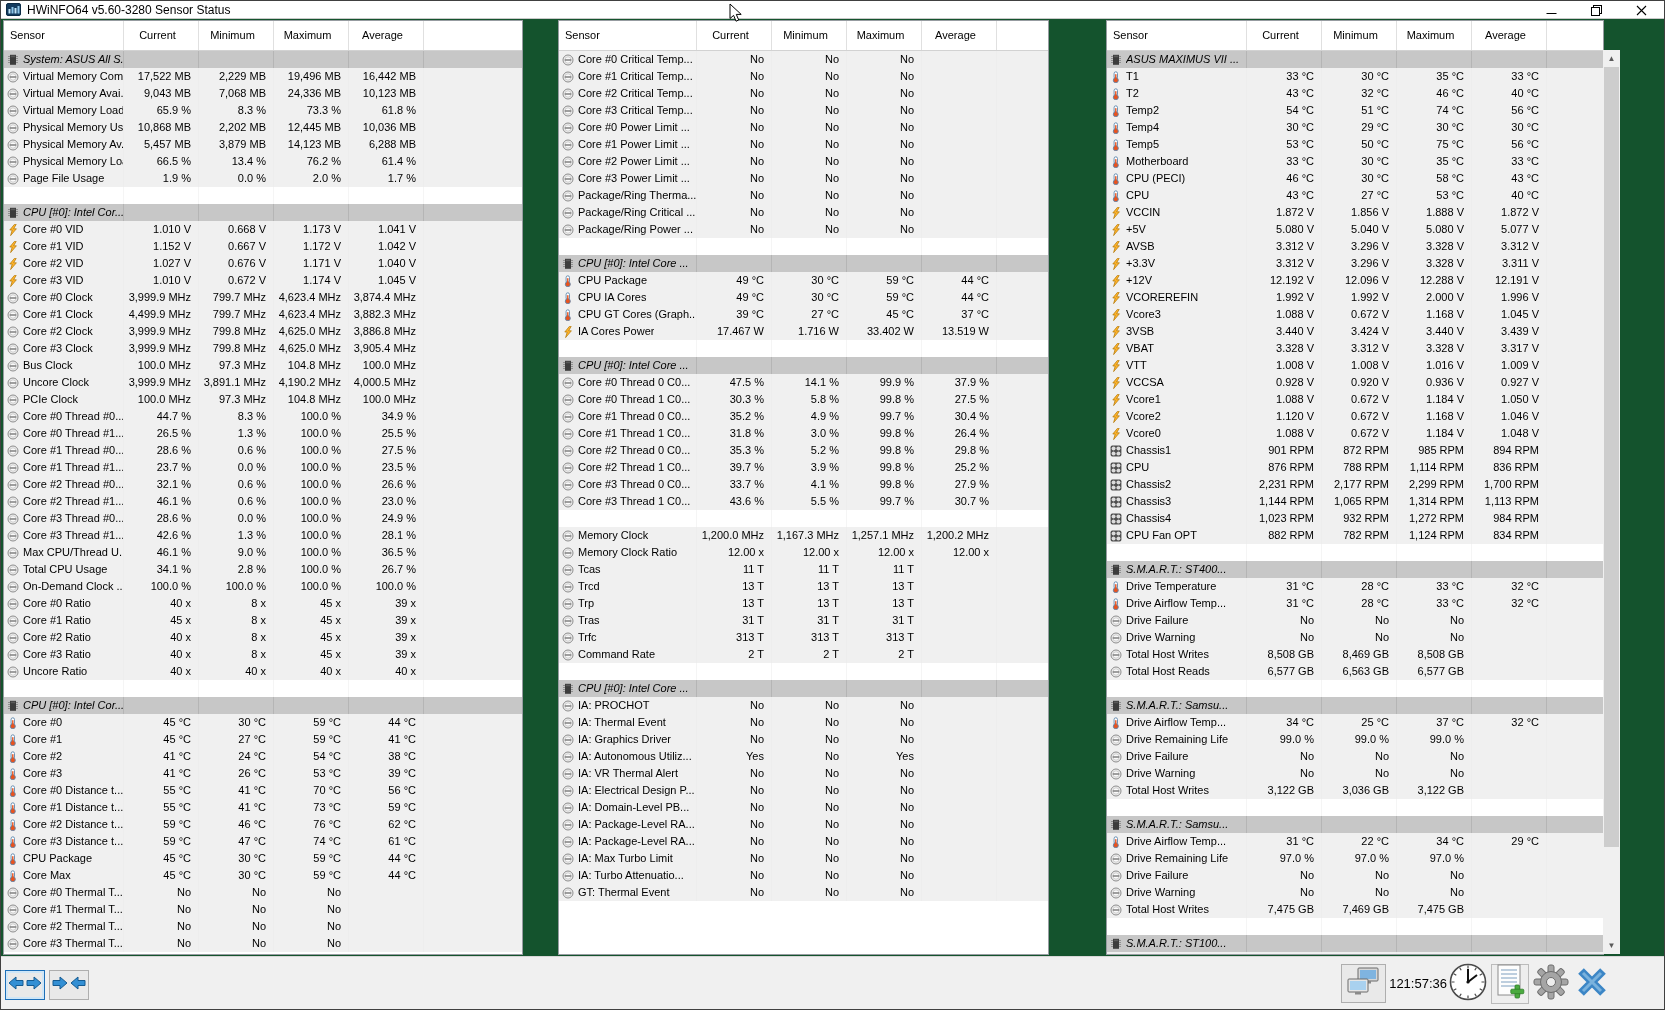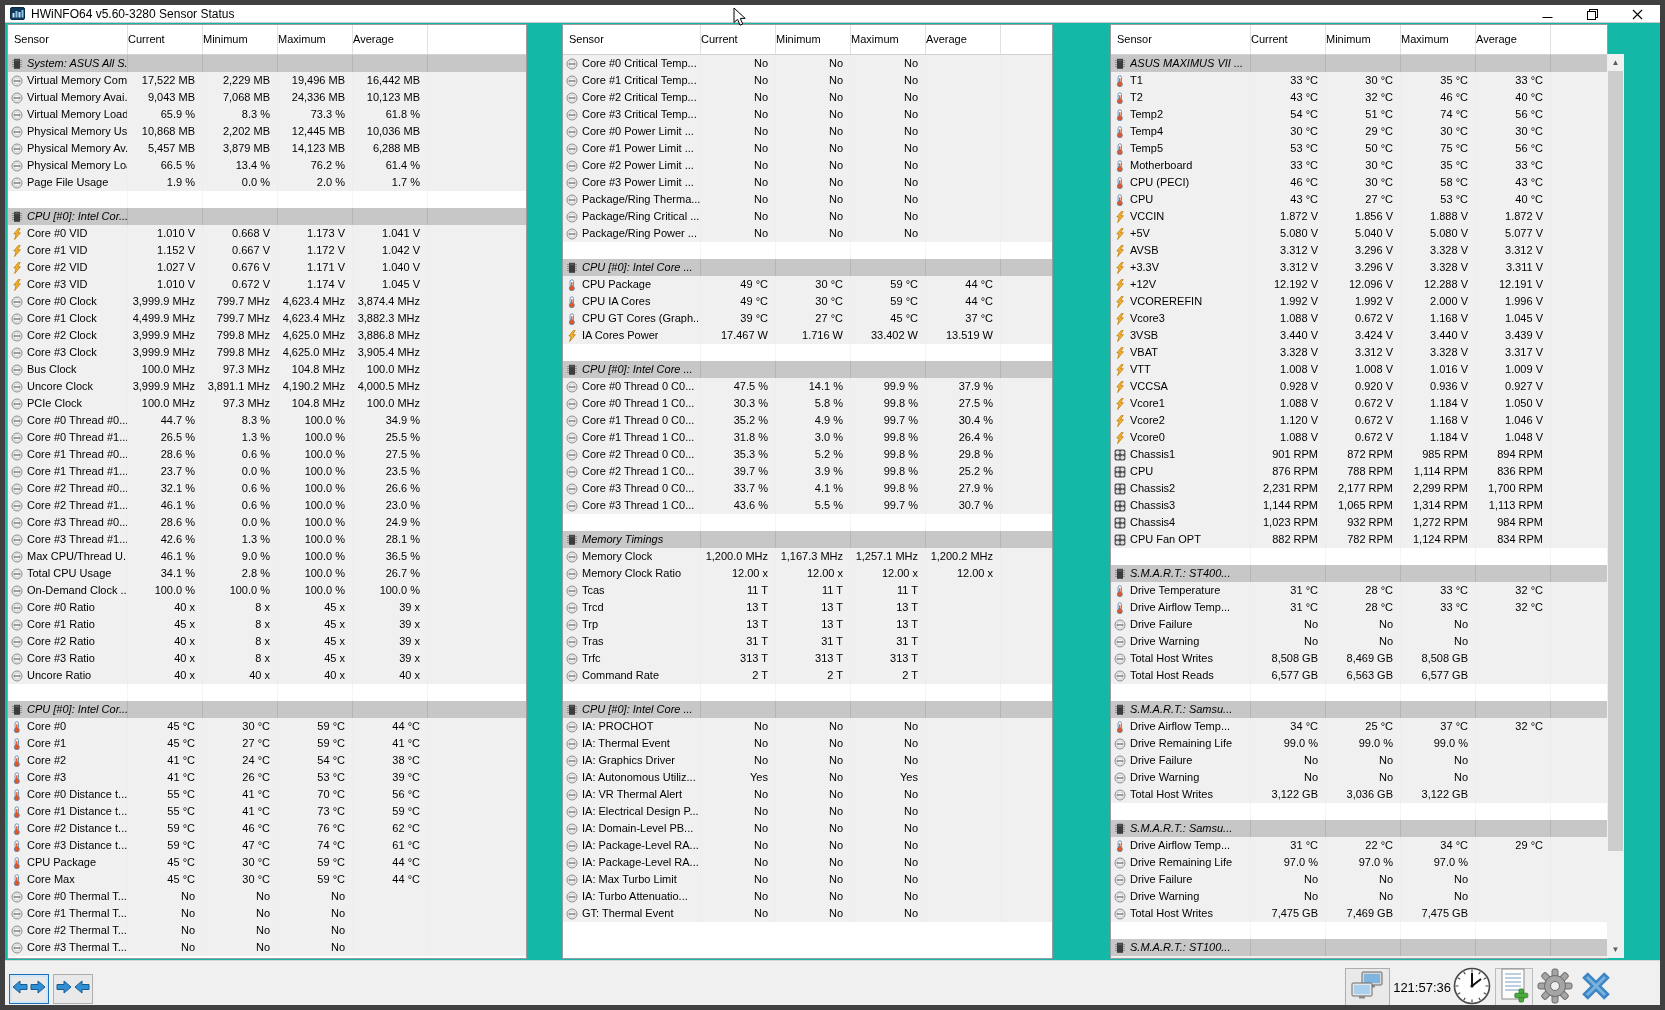"HWiNFO64 v5.60-3280 Sensor Status" #window { border: 5px solid #404040 -> 1px solid #404040 }
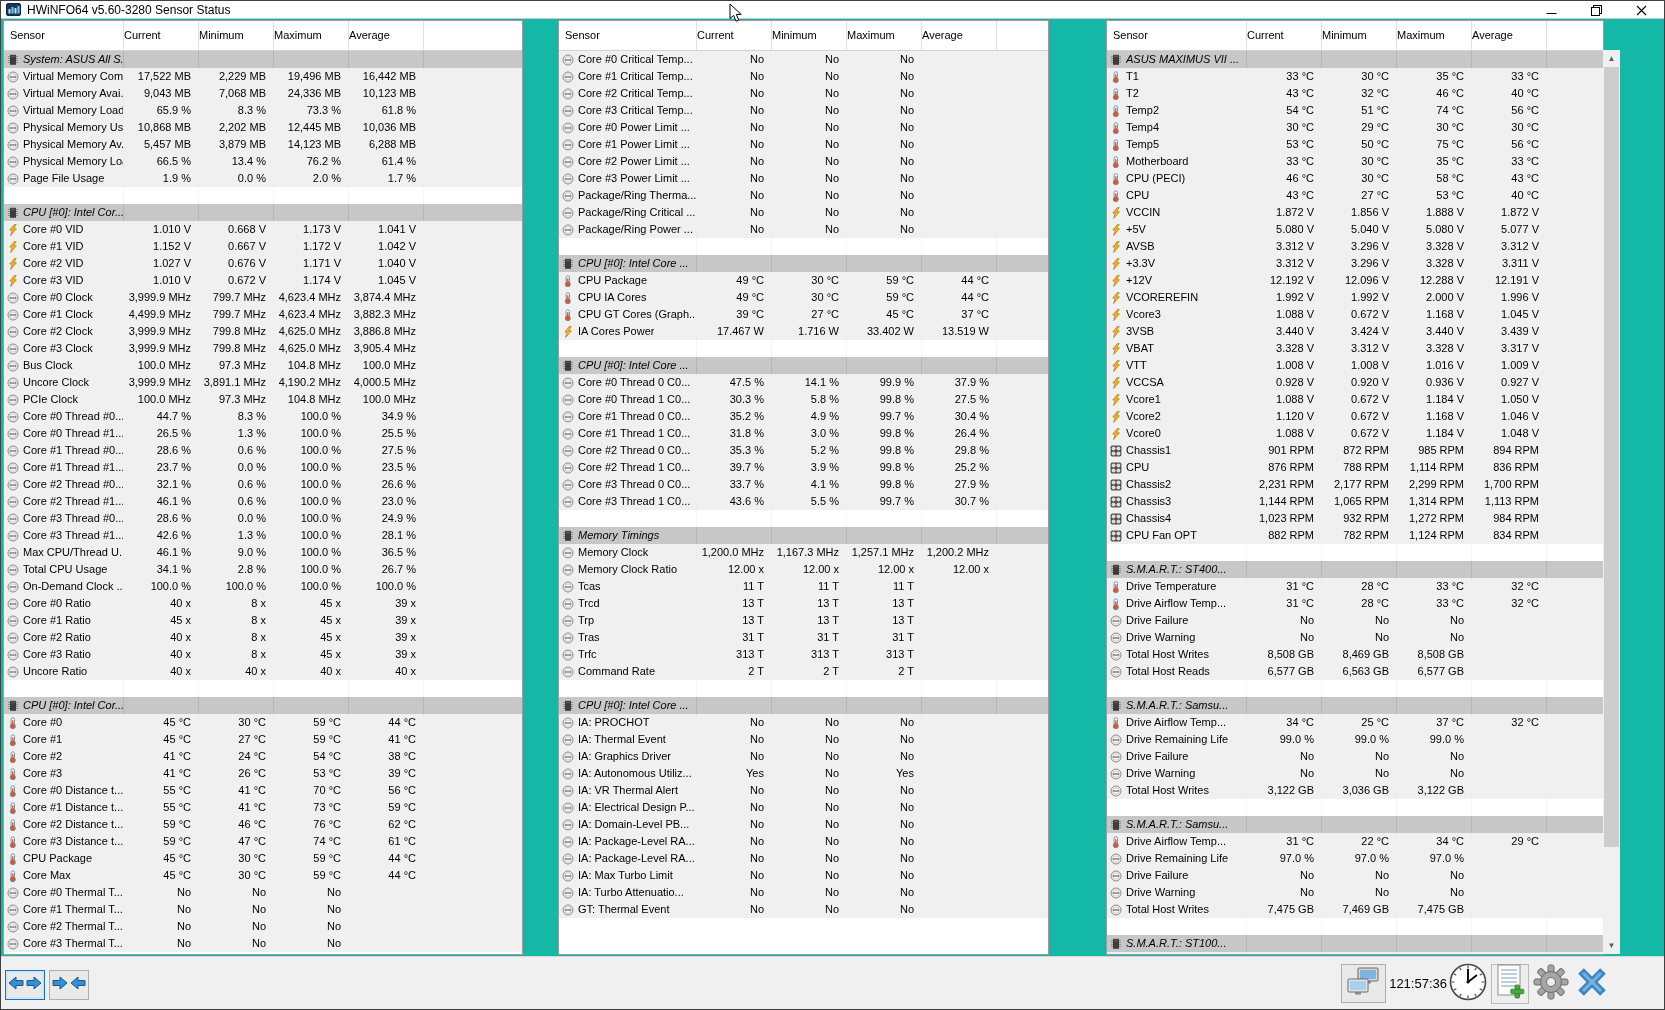"Sensor" .content { background: #14b8a6 -> #14532d }
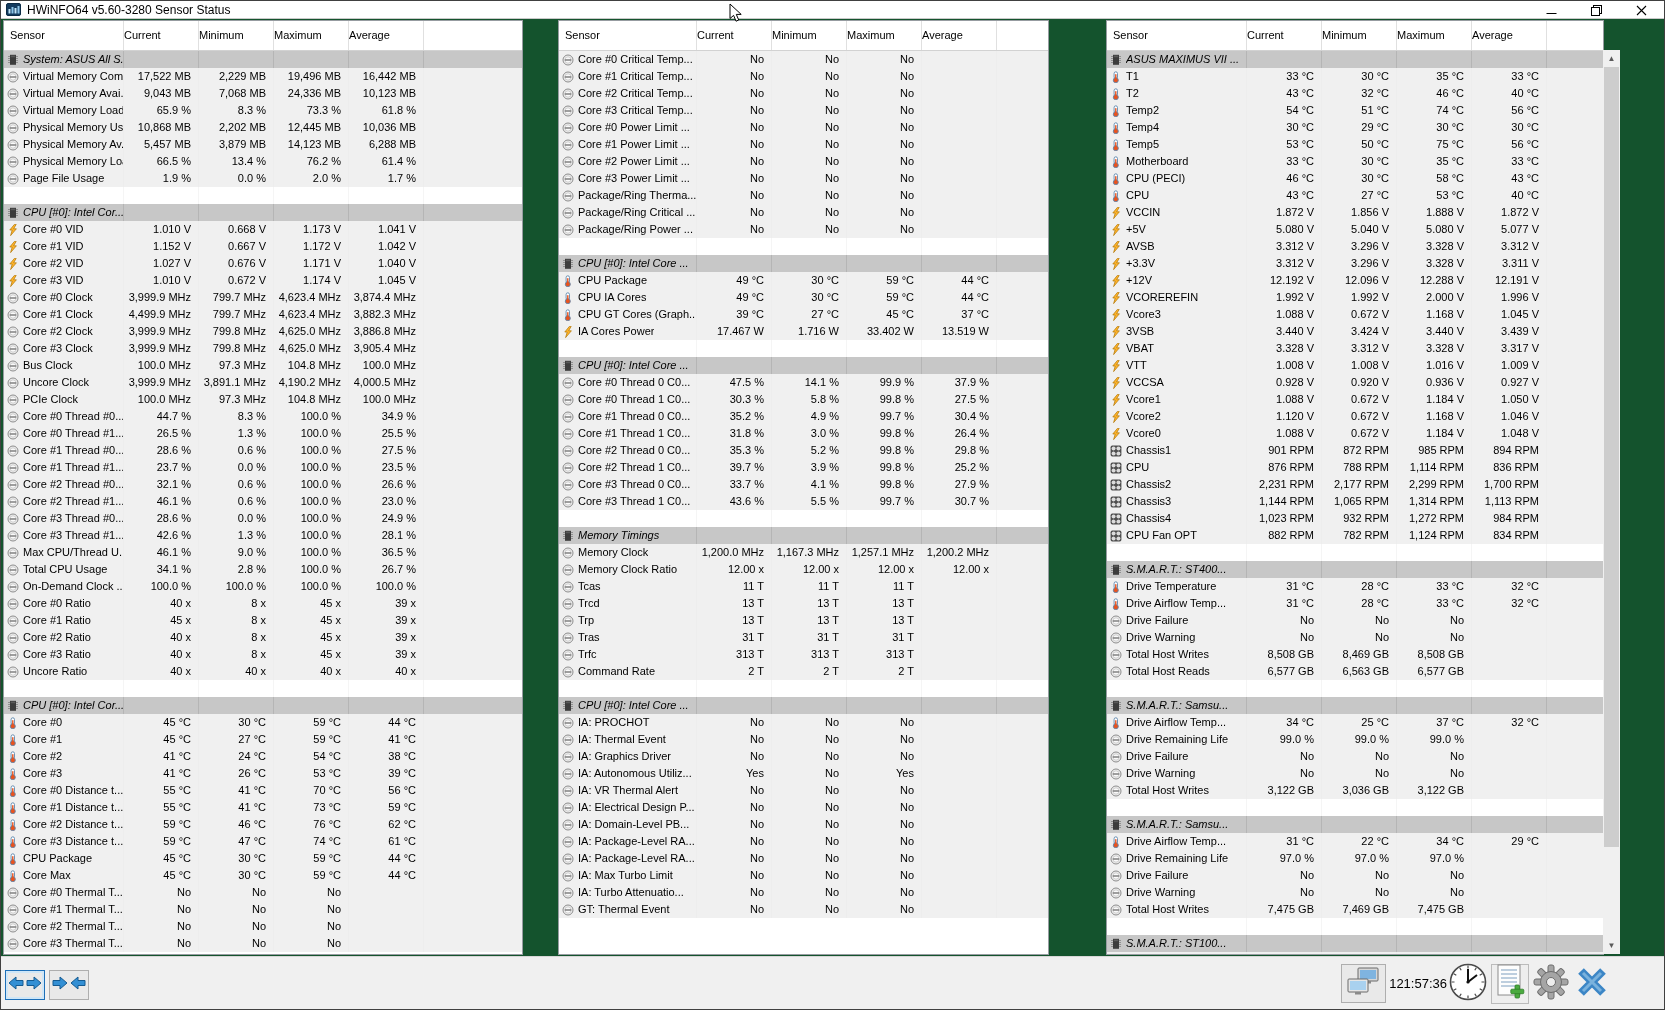"Current" .hval { text-align: left -> center }
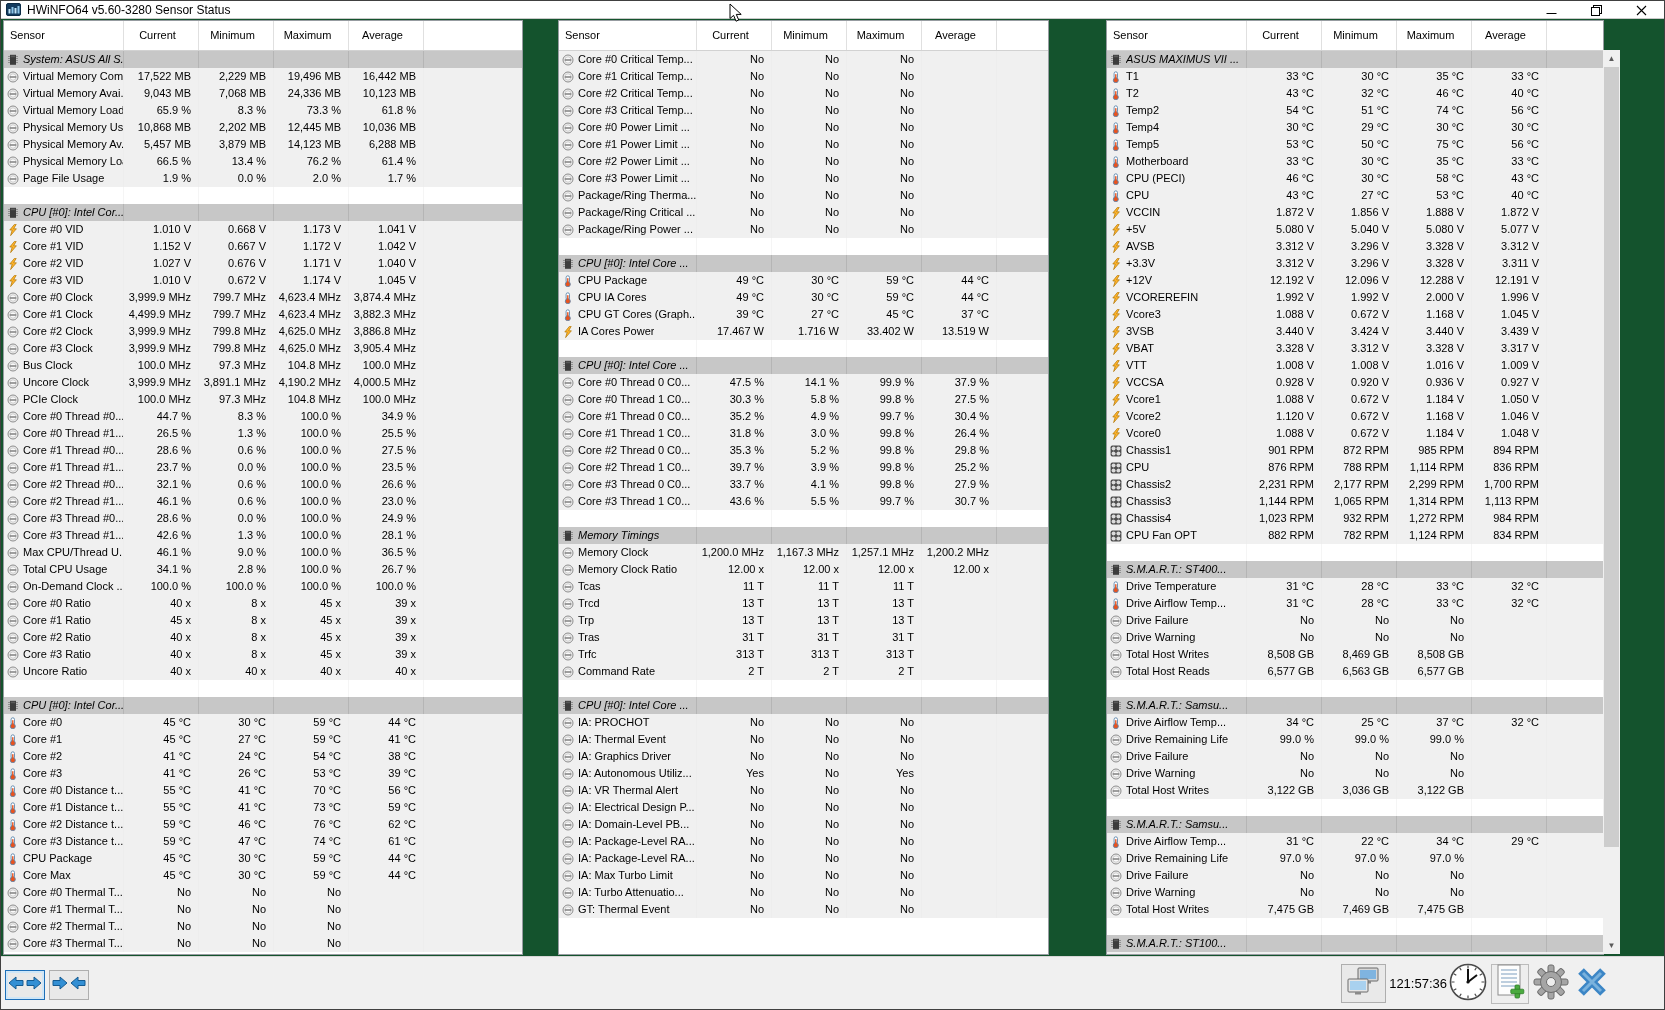"Memory Timings" div.trow { html: <div> <div> <span> <svg> <path></path> <rect></rect> <rect></rect> </svg> </span> <span>Memory Timings</span> </div> <div></div> <div></div> <div></div> <div></div> <div></div> </div> -> none }
